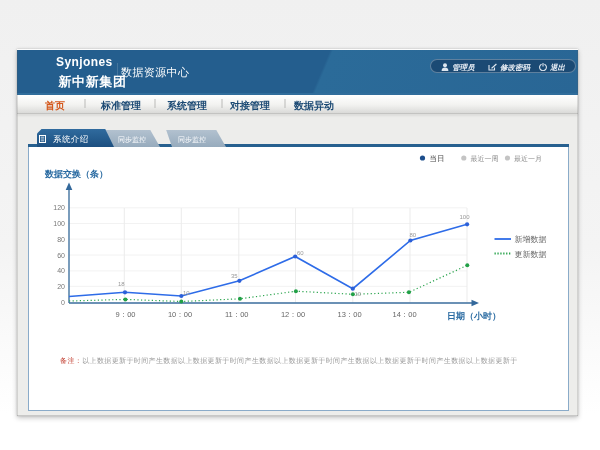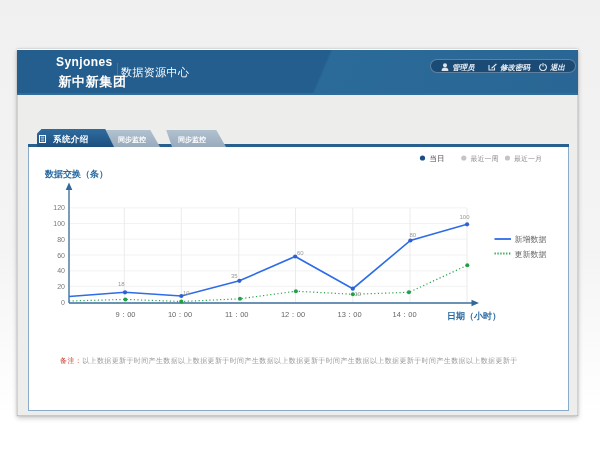"首页" div.nav { html: none -> <div> <span>首页</span> <span></span> <span>标准管理</span> <span></span> <span>系统管理</span> <span></span> <span>对接管理</span> <span></span> <span>数据异动</span> </div> }
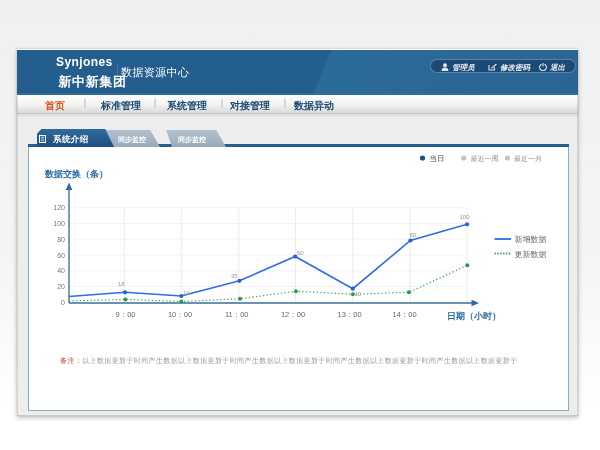"系统介绍" .tab { font-weight: bold -> normal }
